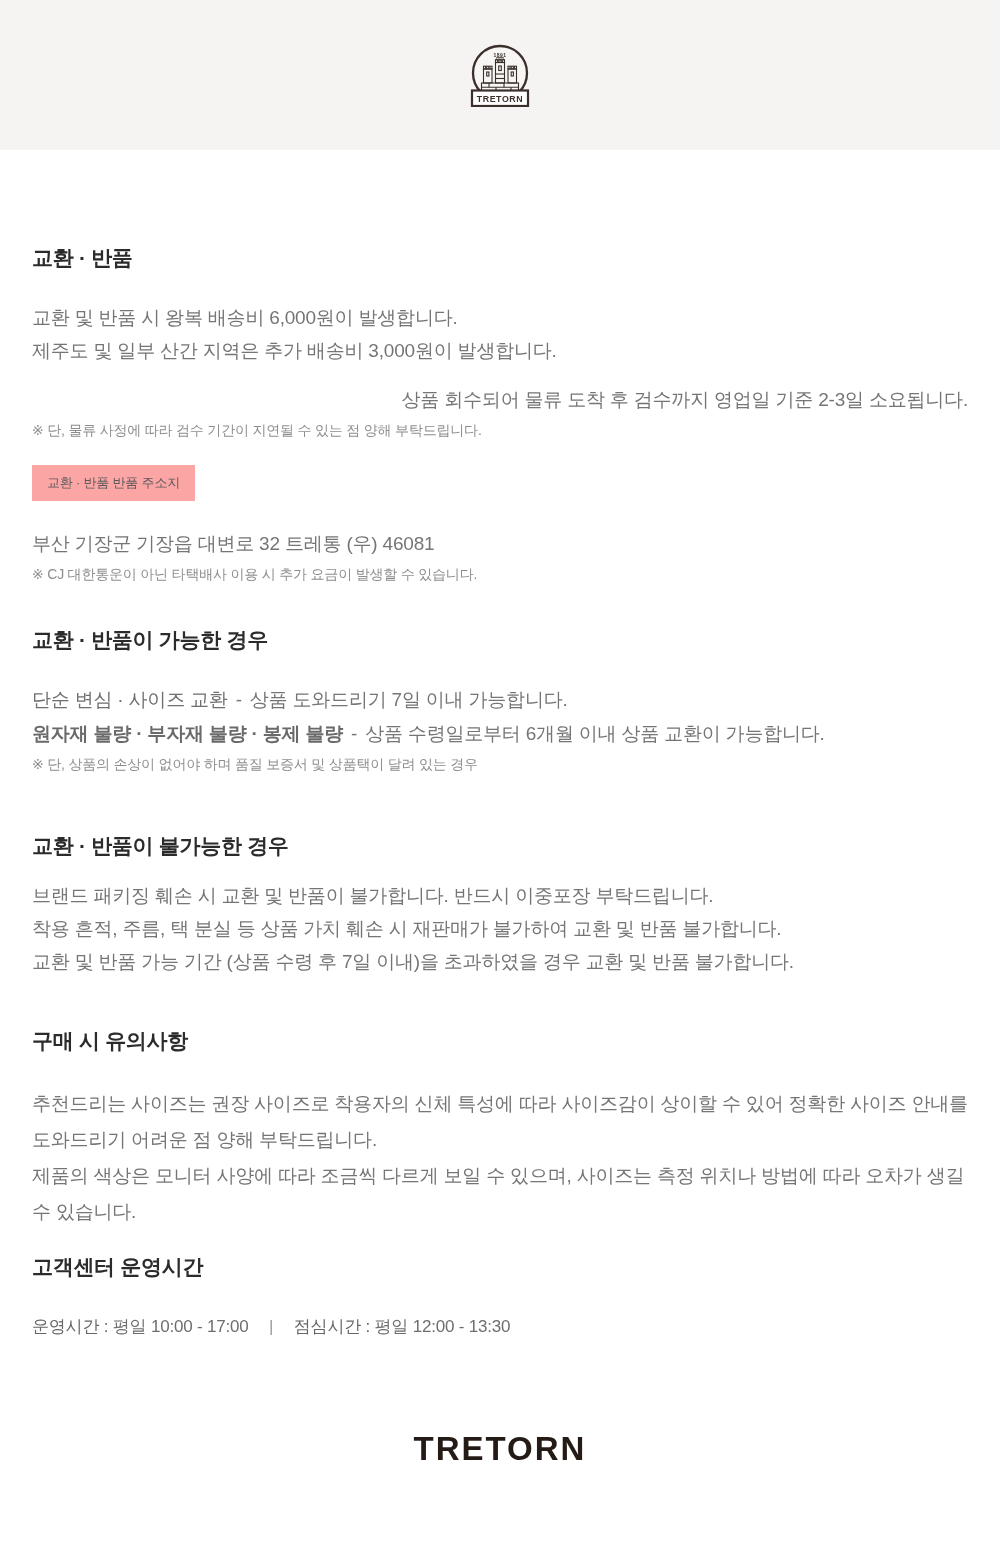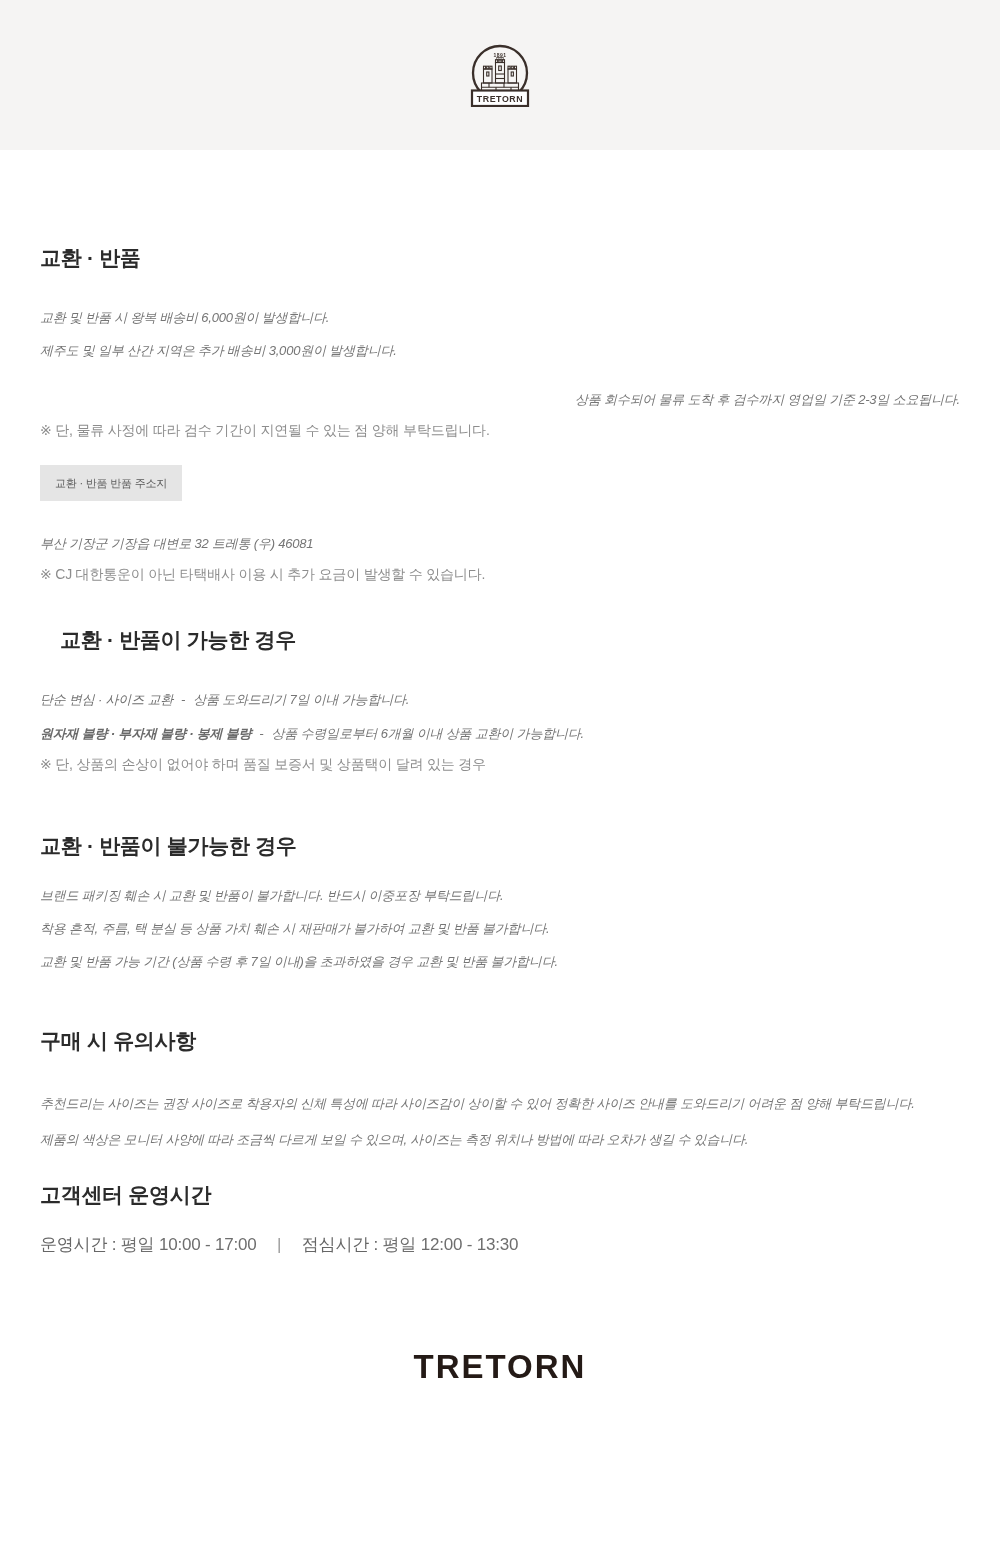"교환 · 반품" .content { padding: 0 40px -> 0 32px }
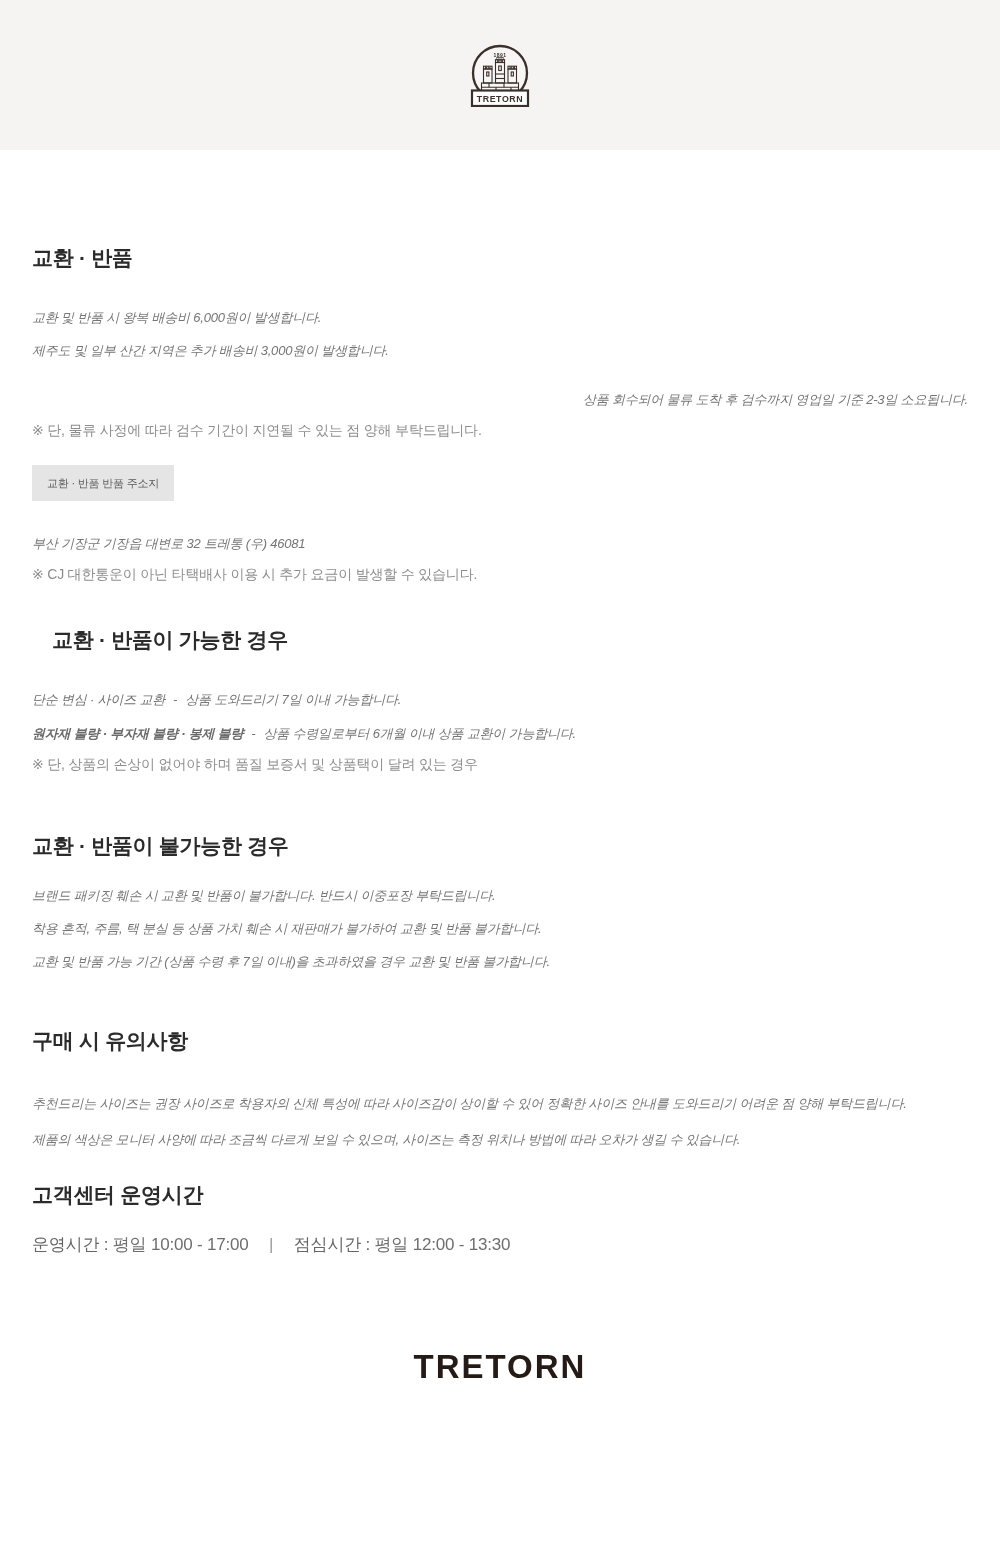"교환 및 반품 시 왕복" .body-text { font-size: 13px -> 19px; font-style: italic -> none }
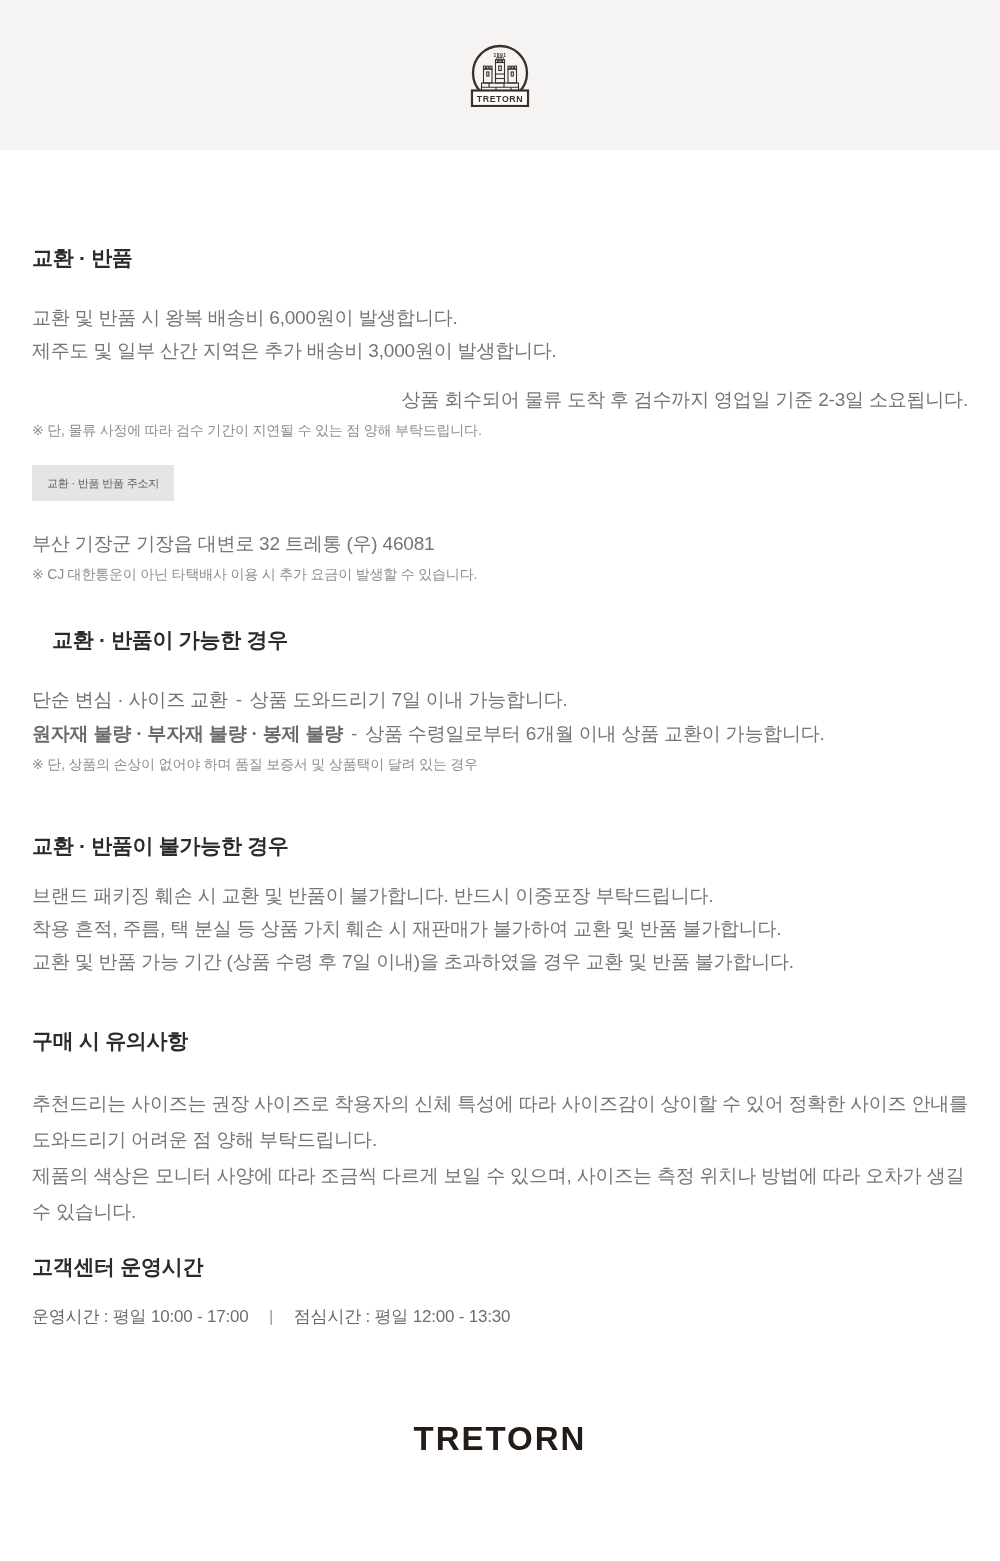"교환 · 반품 반품 주소지" .addr-label { background: #e5e5e5 -> #fca5a5; font-size: 11px -> 13px }
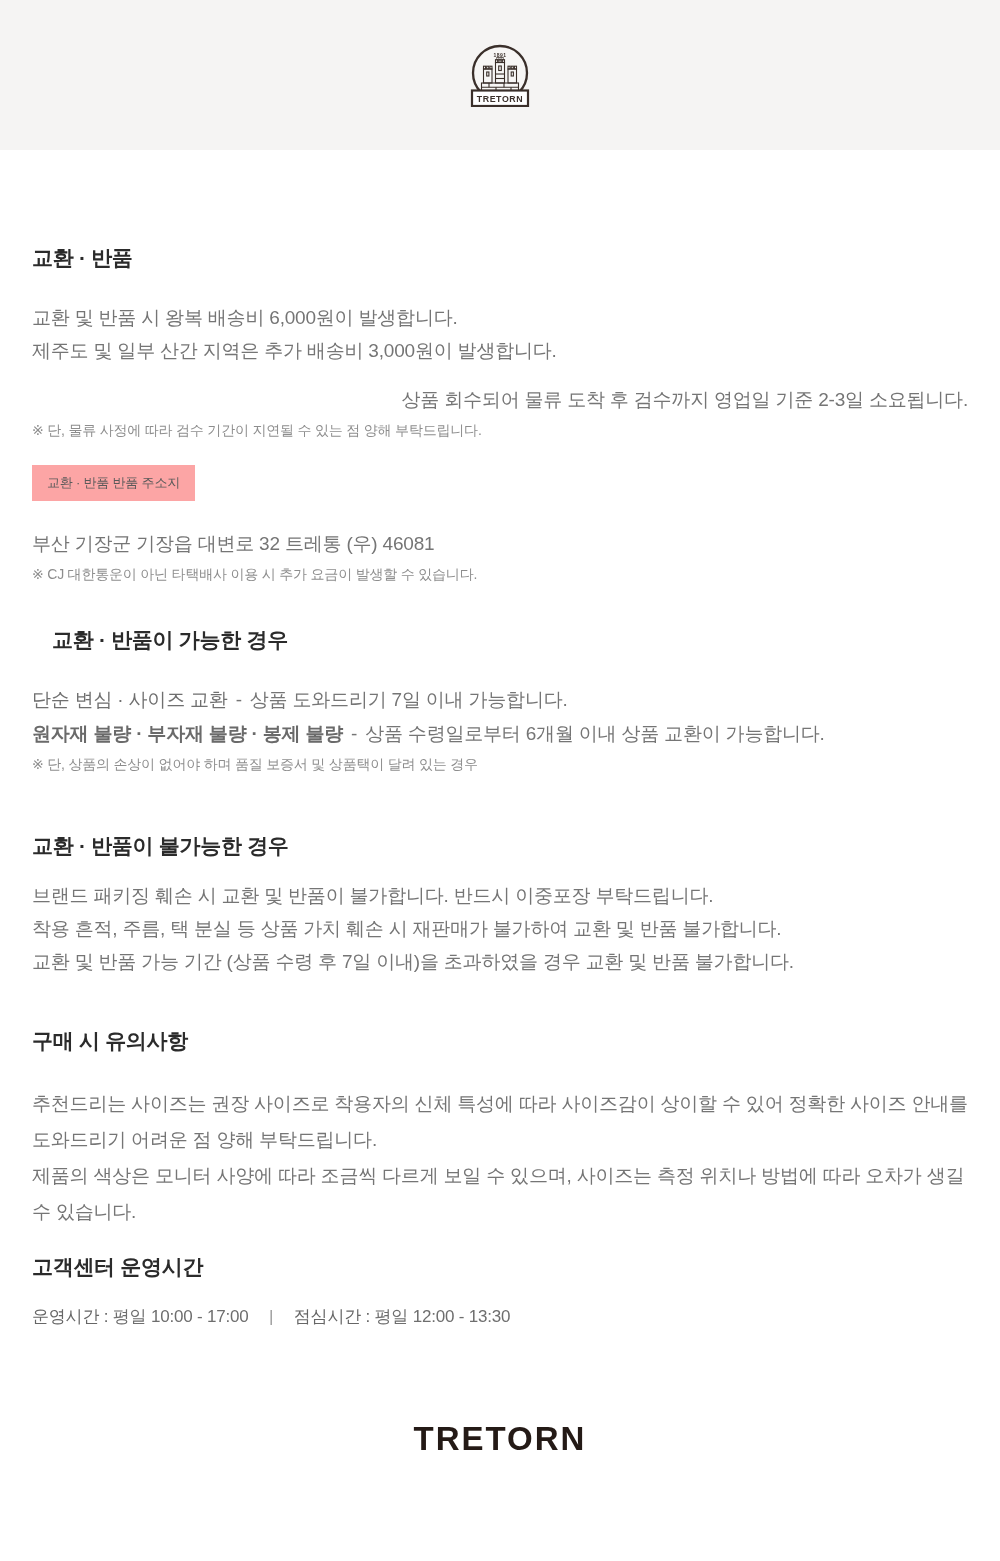"교환 · 반품이 가능한 경우" .h2-possible { margin-left: 20px -> none }
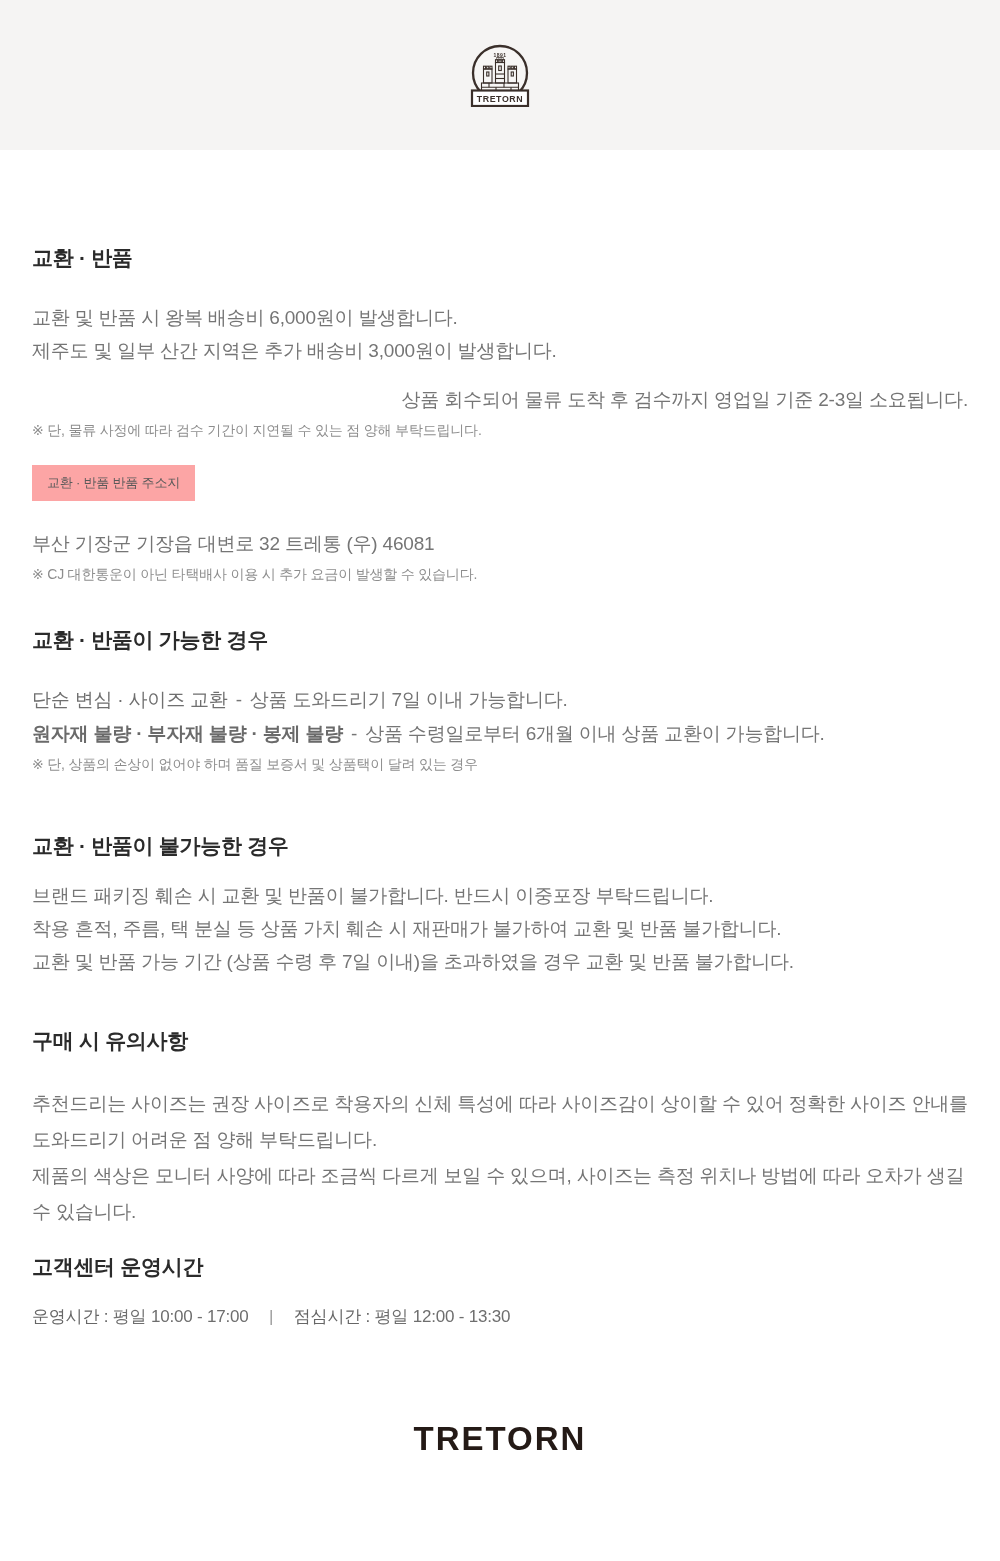"운영시간 : 평일 10:00 -" .hours-line { margin-top: 22px -> 32px }
